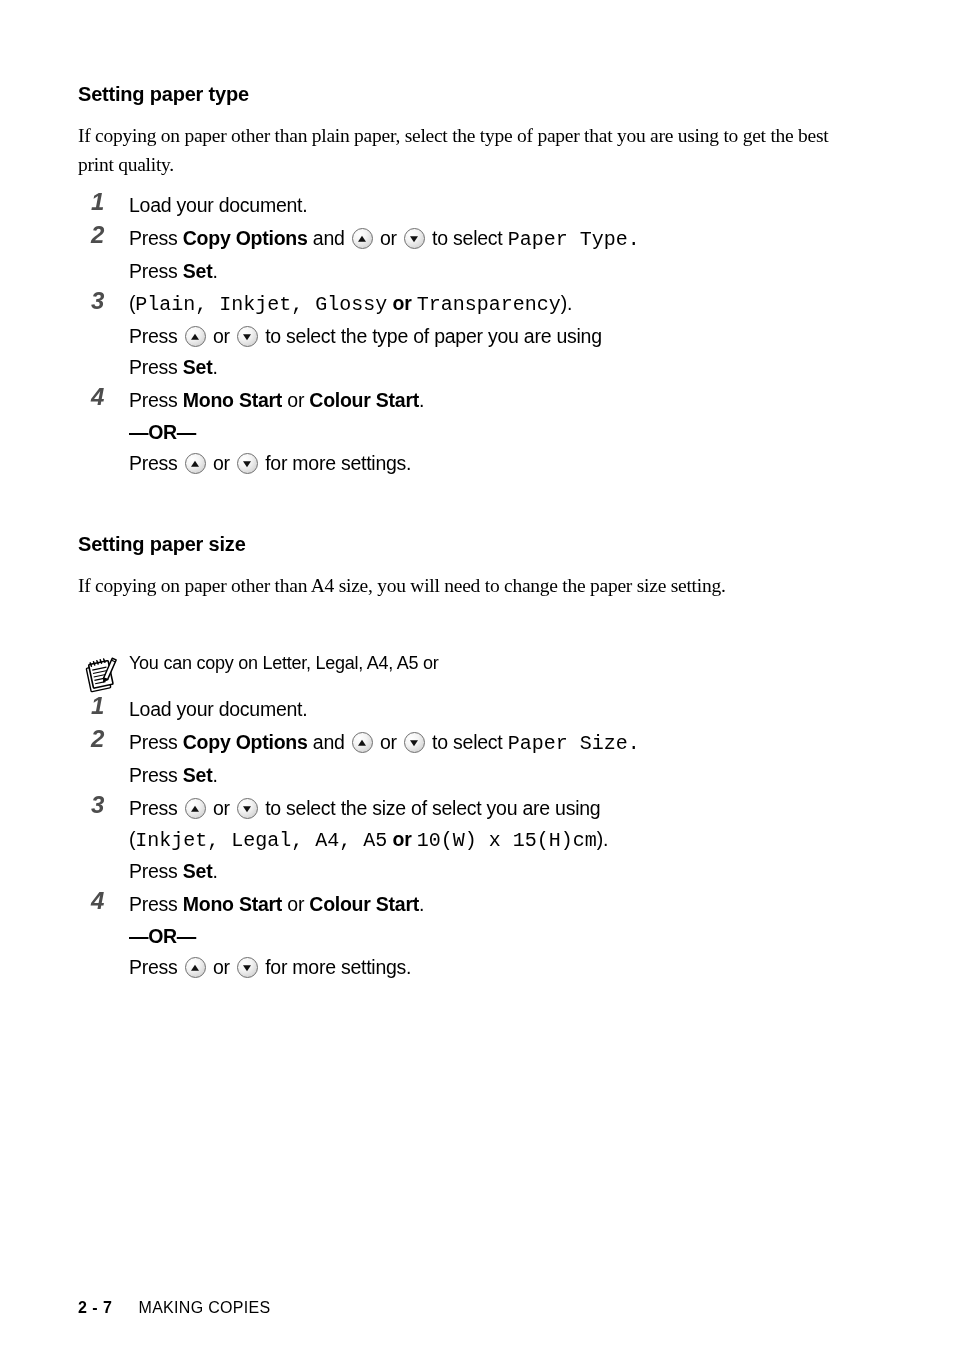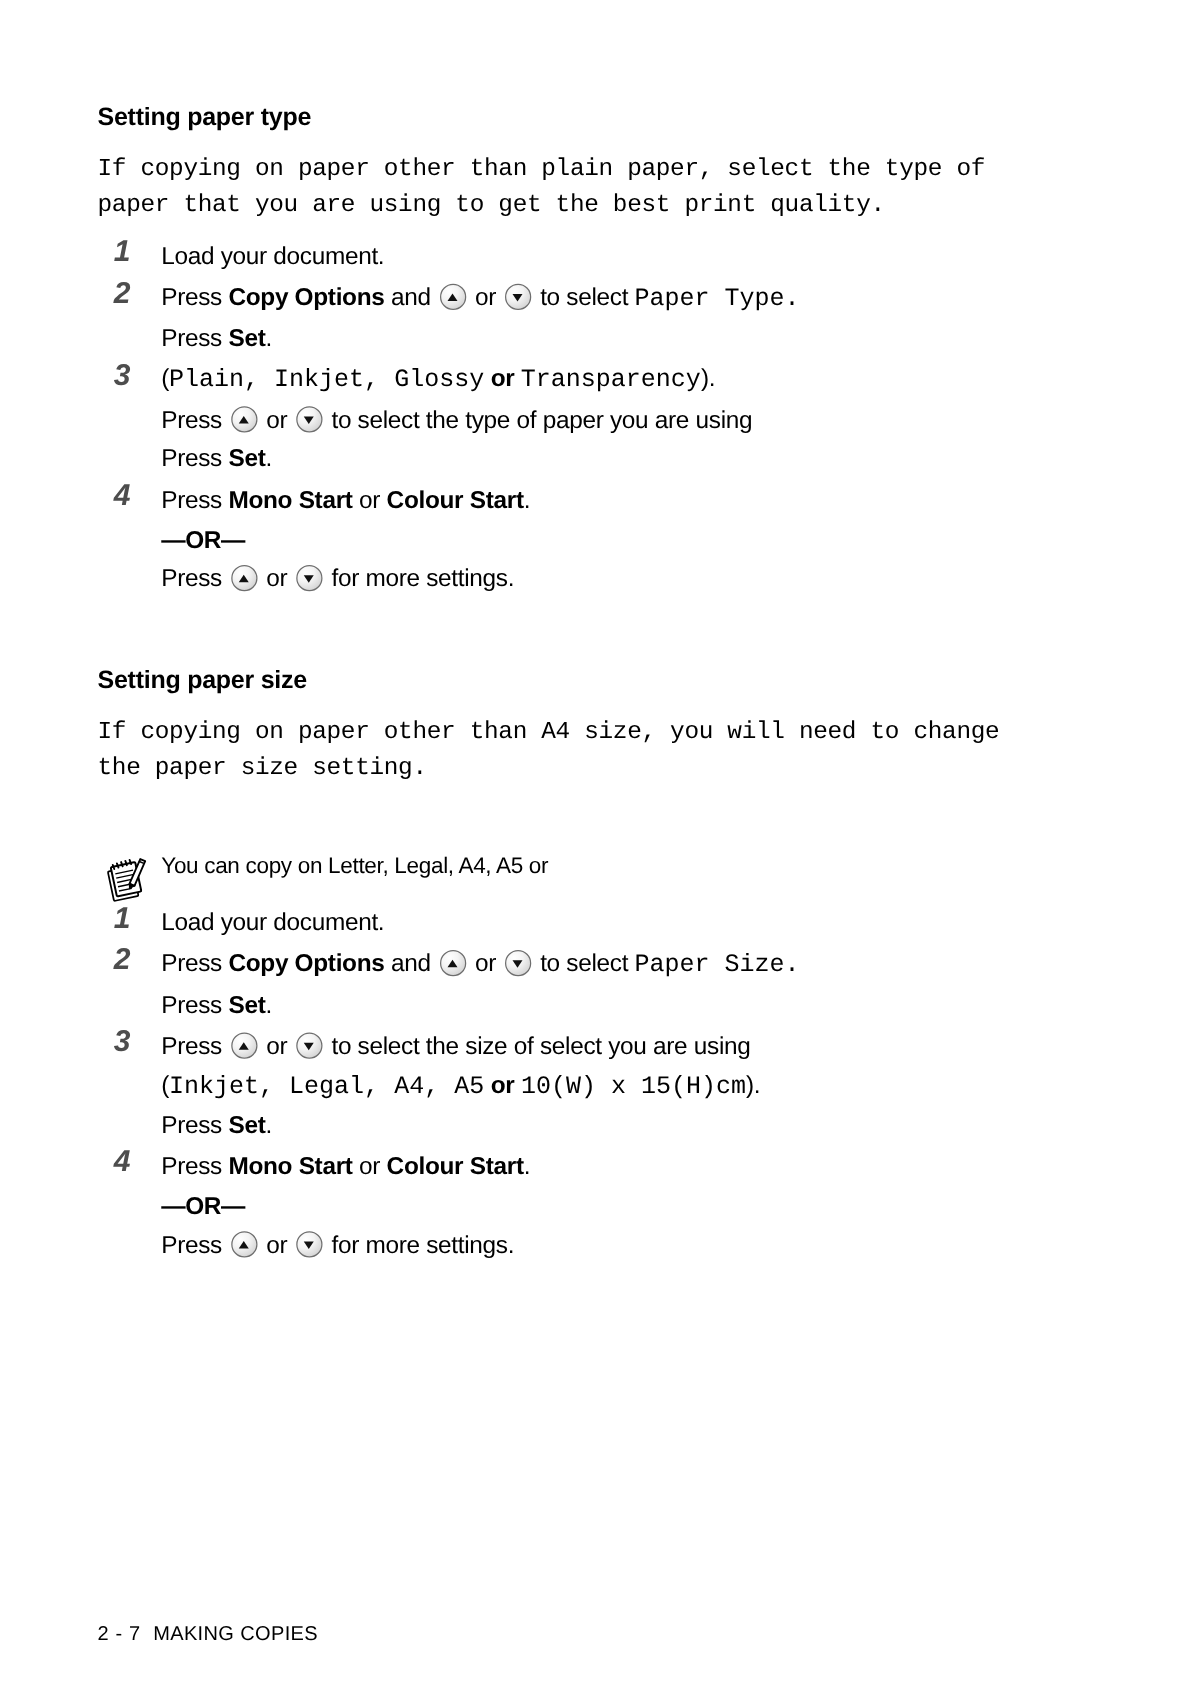"If copying on paper other" p.intro { font-family: Liberation Mono, monospace -> Liberation Serif, serif }
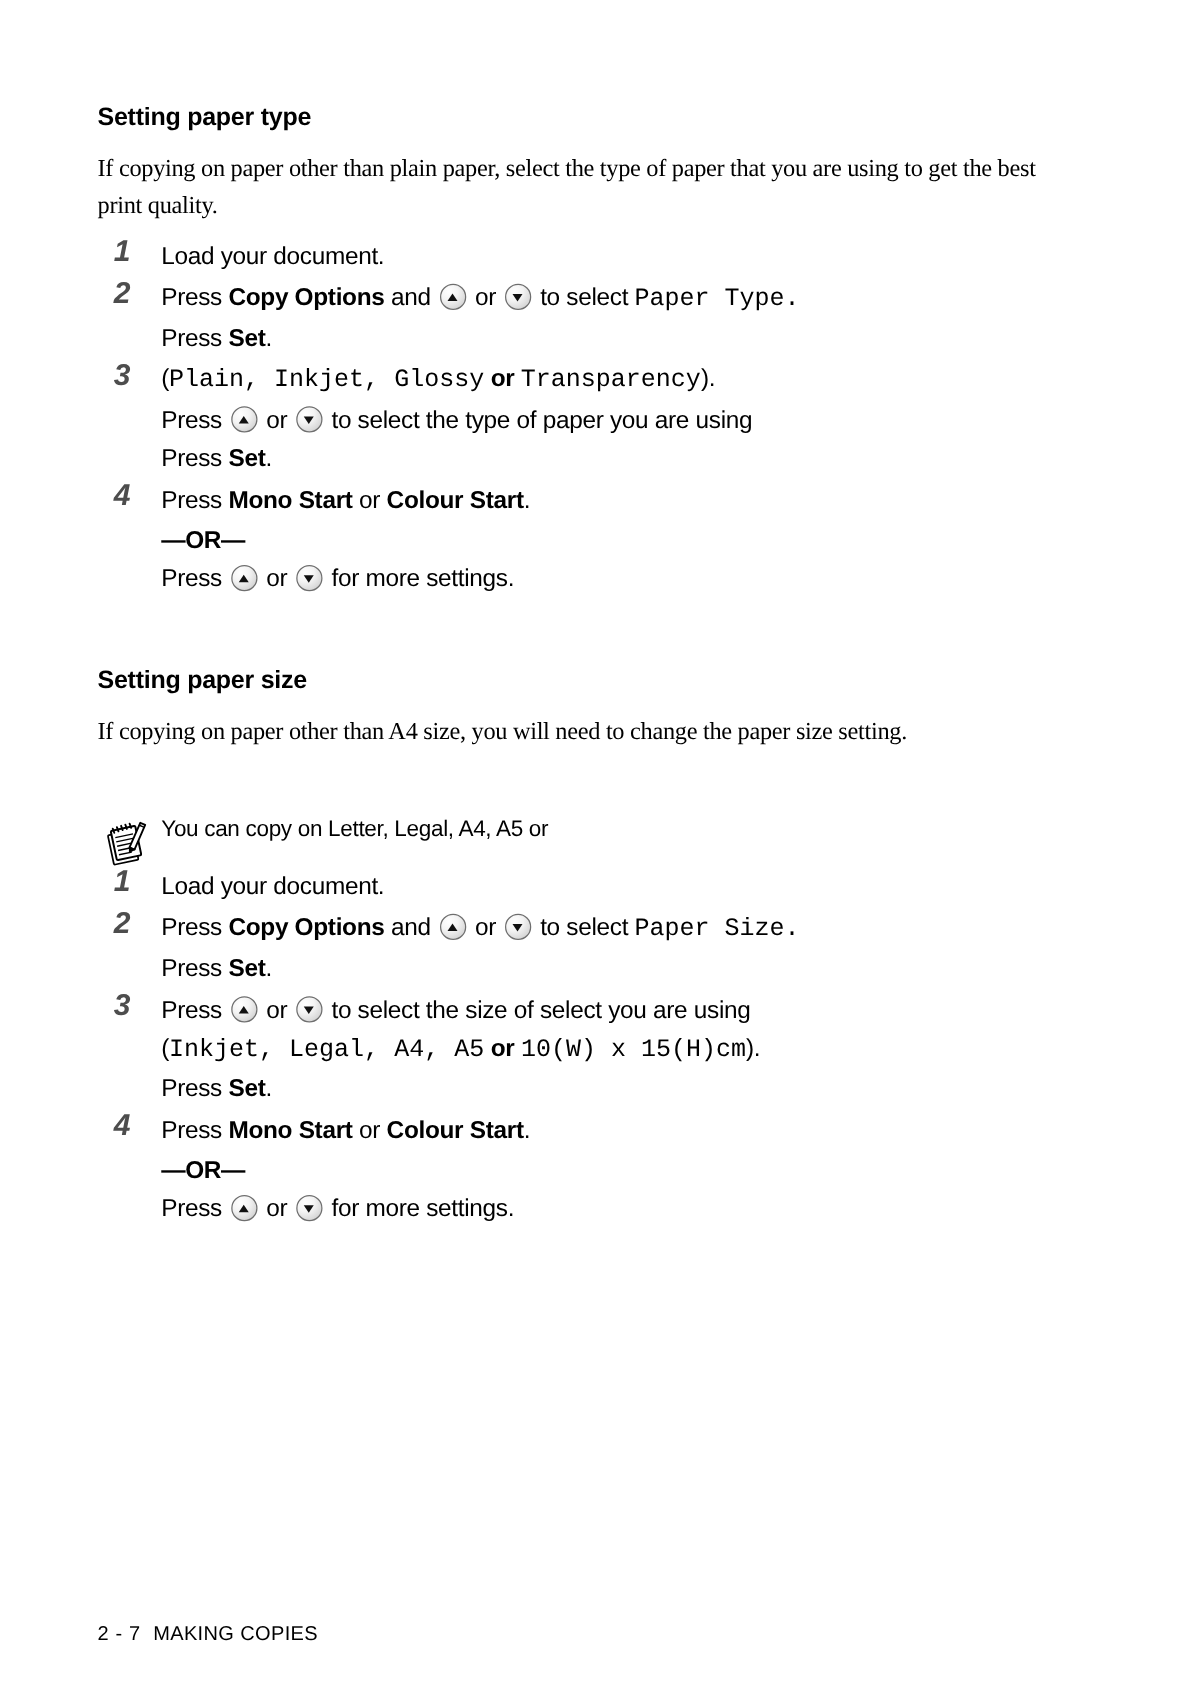"2 - 7" .footer .pageno { font-weight: normal -> bold; margin-right: 10px -> 26px }
